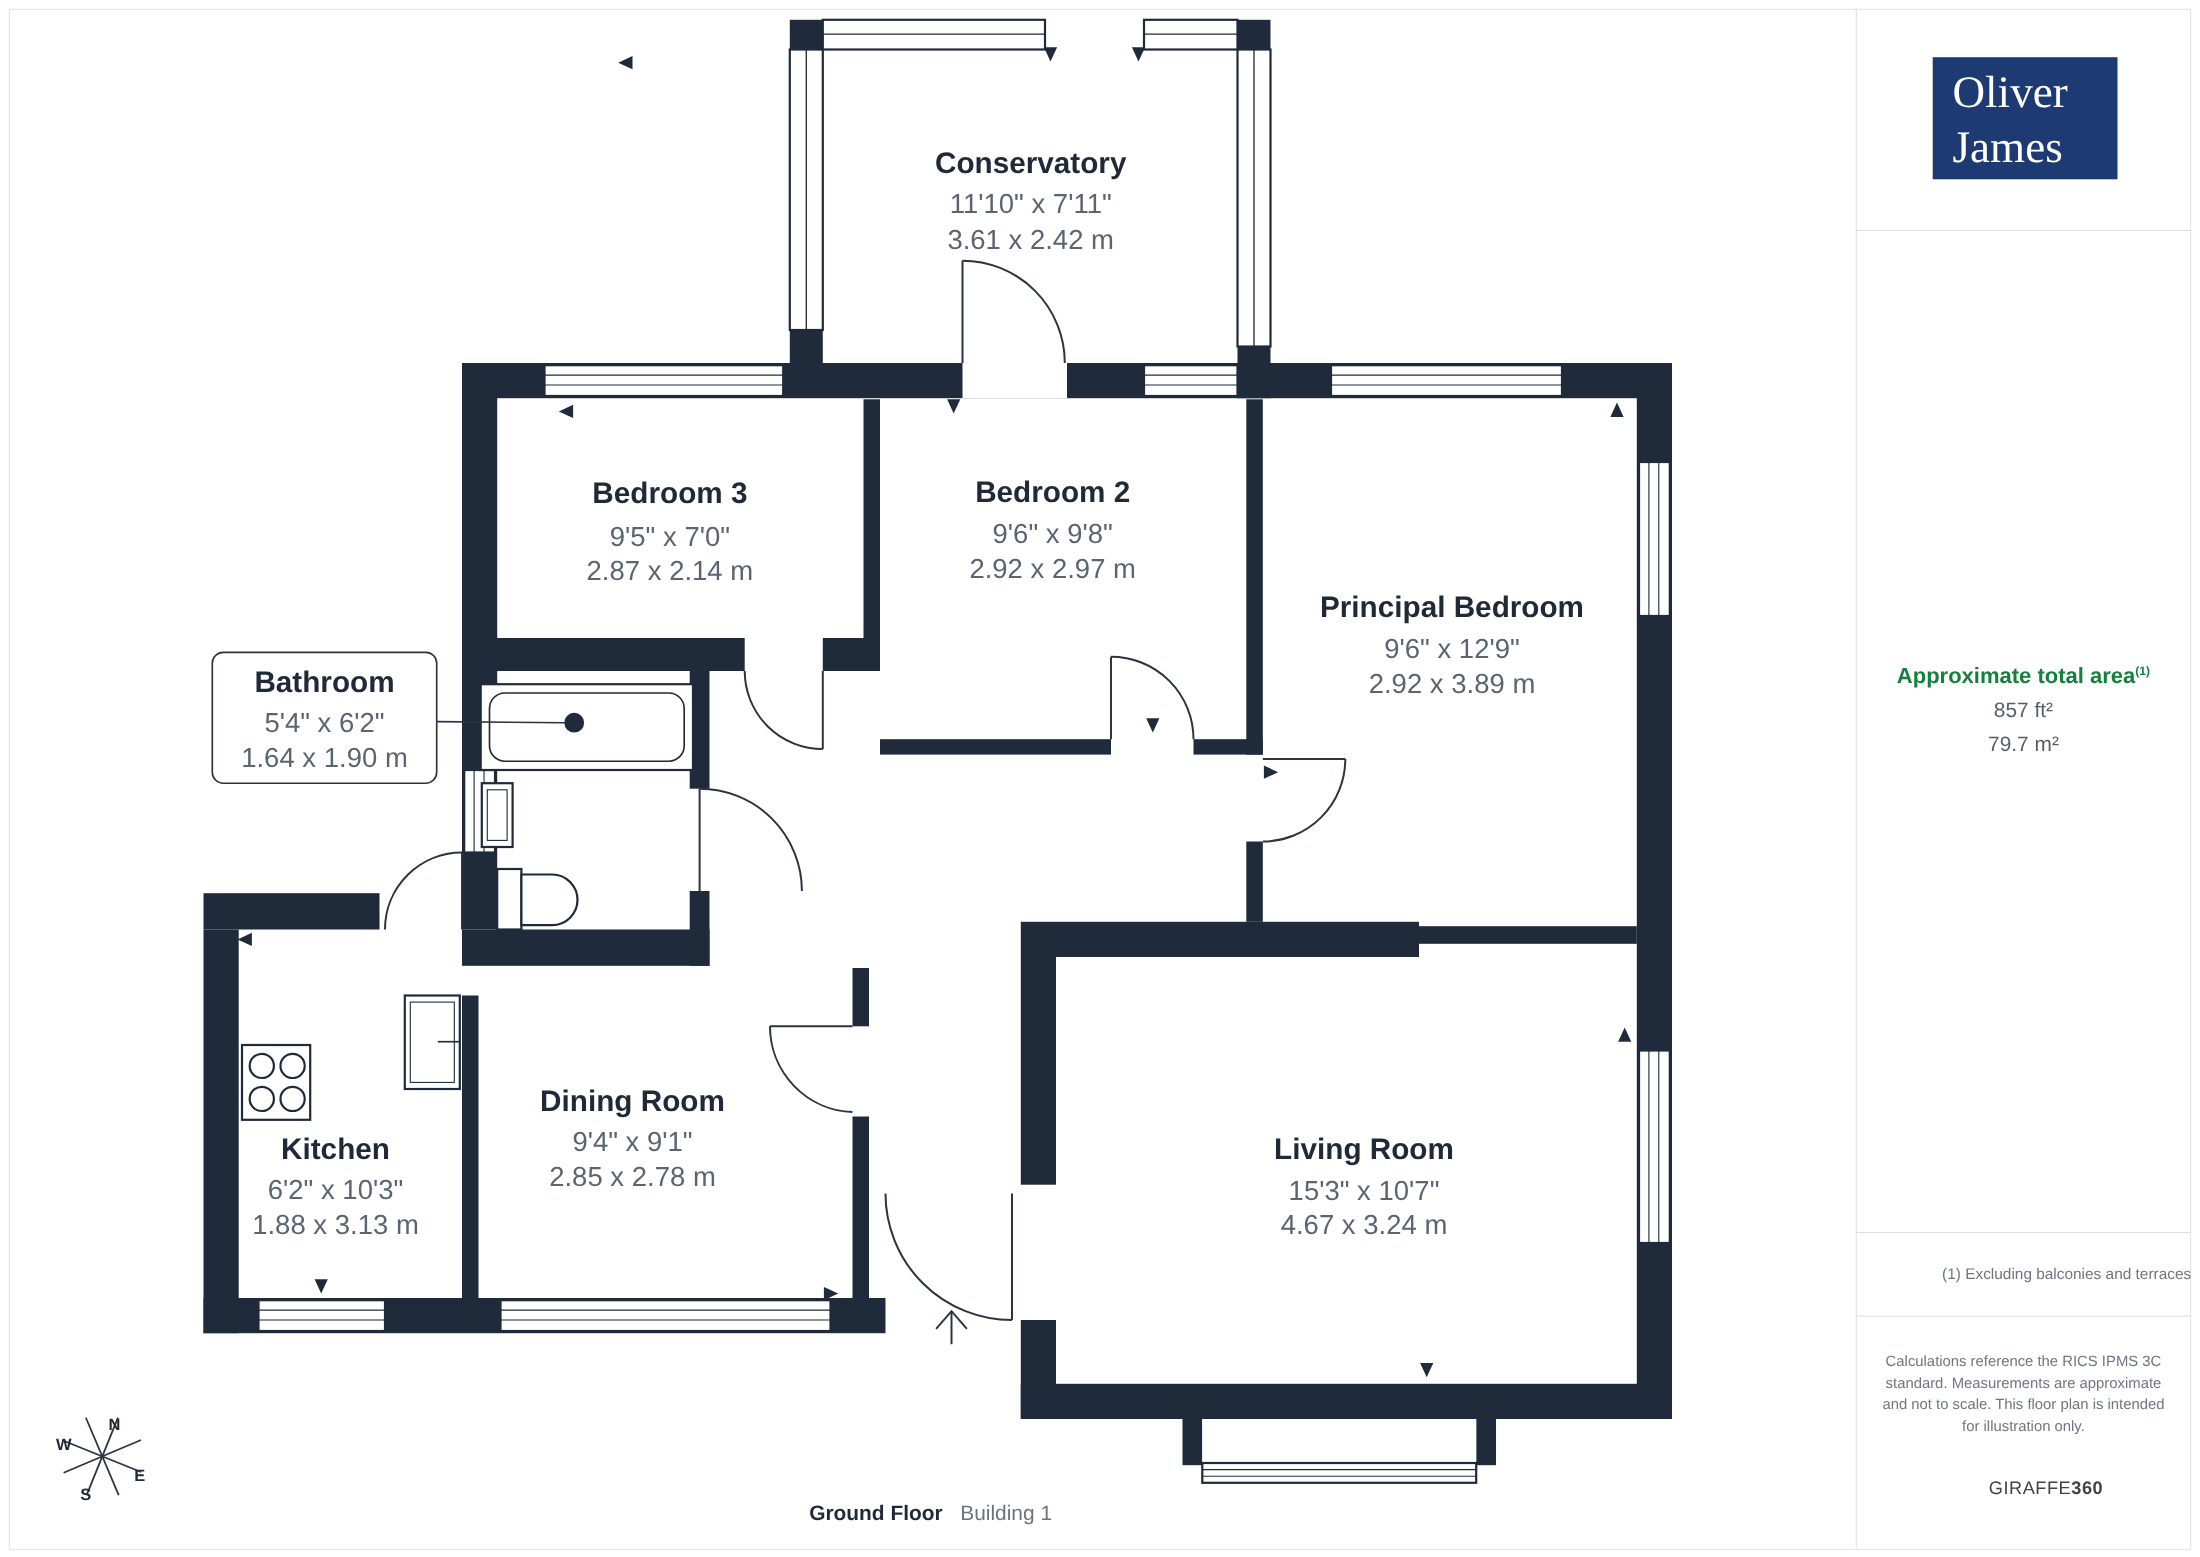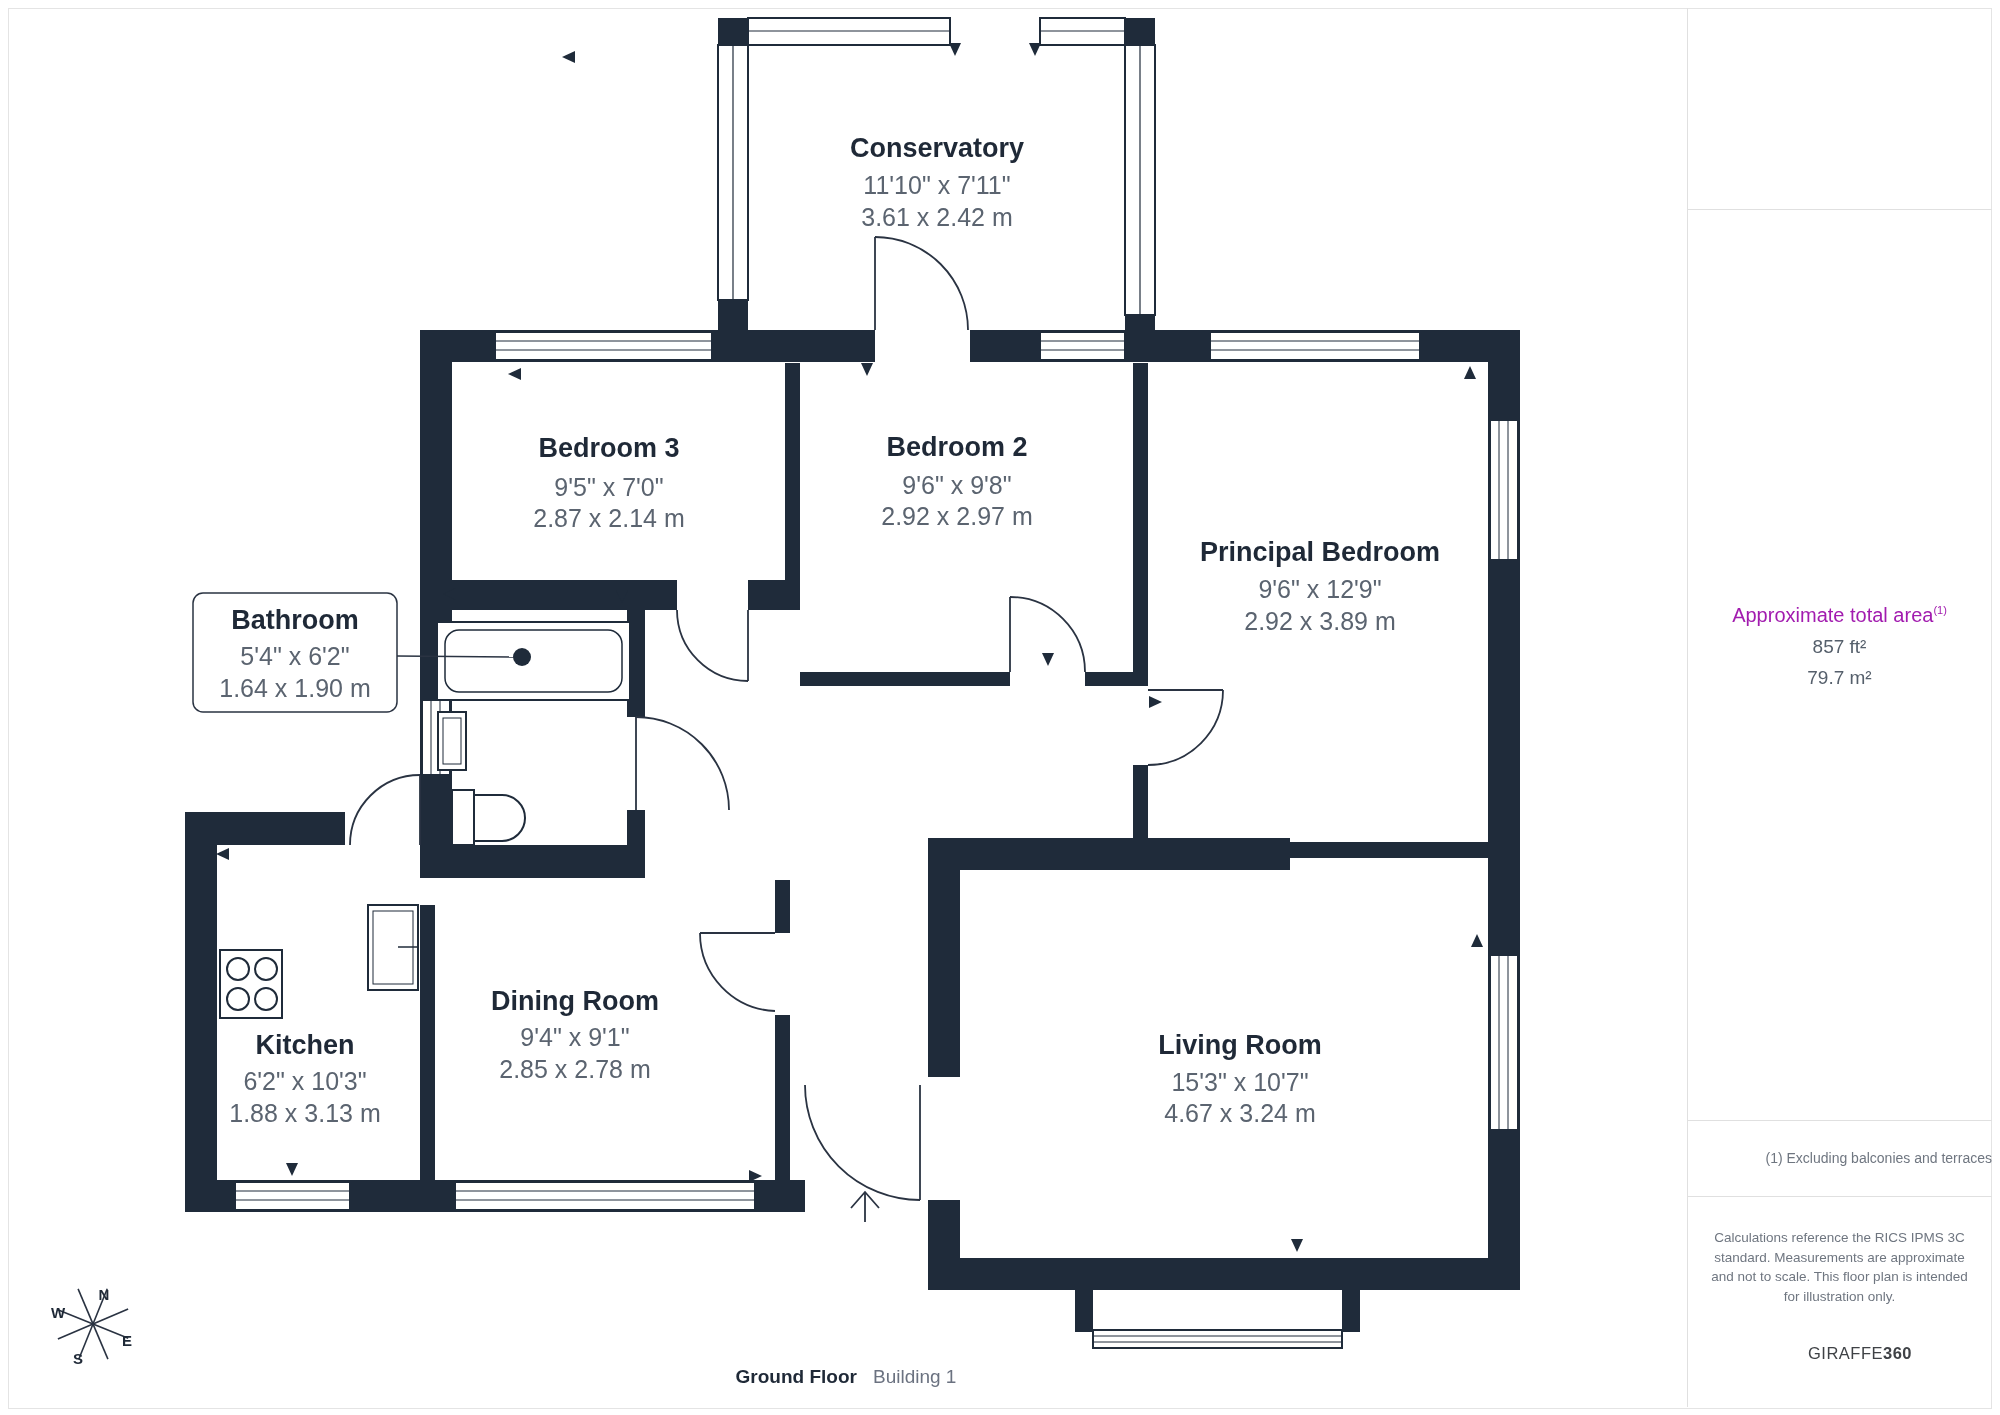"Oliver" div.logo { html: none -> <div> <div>Oliver</div> <div>James</div> </div> }
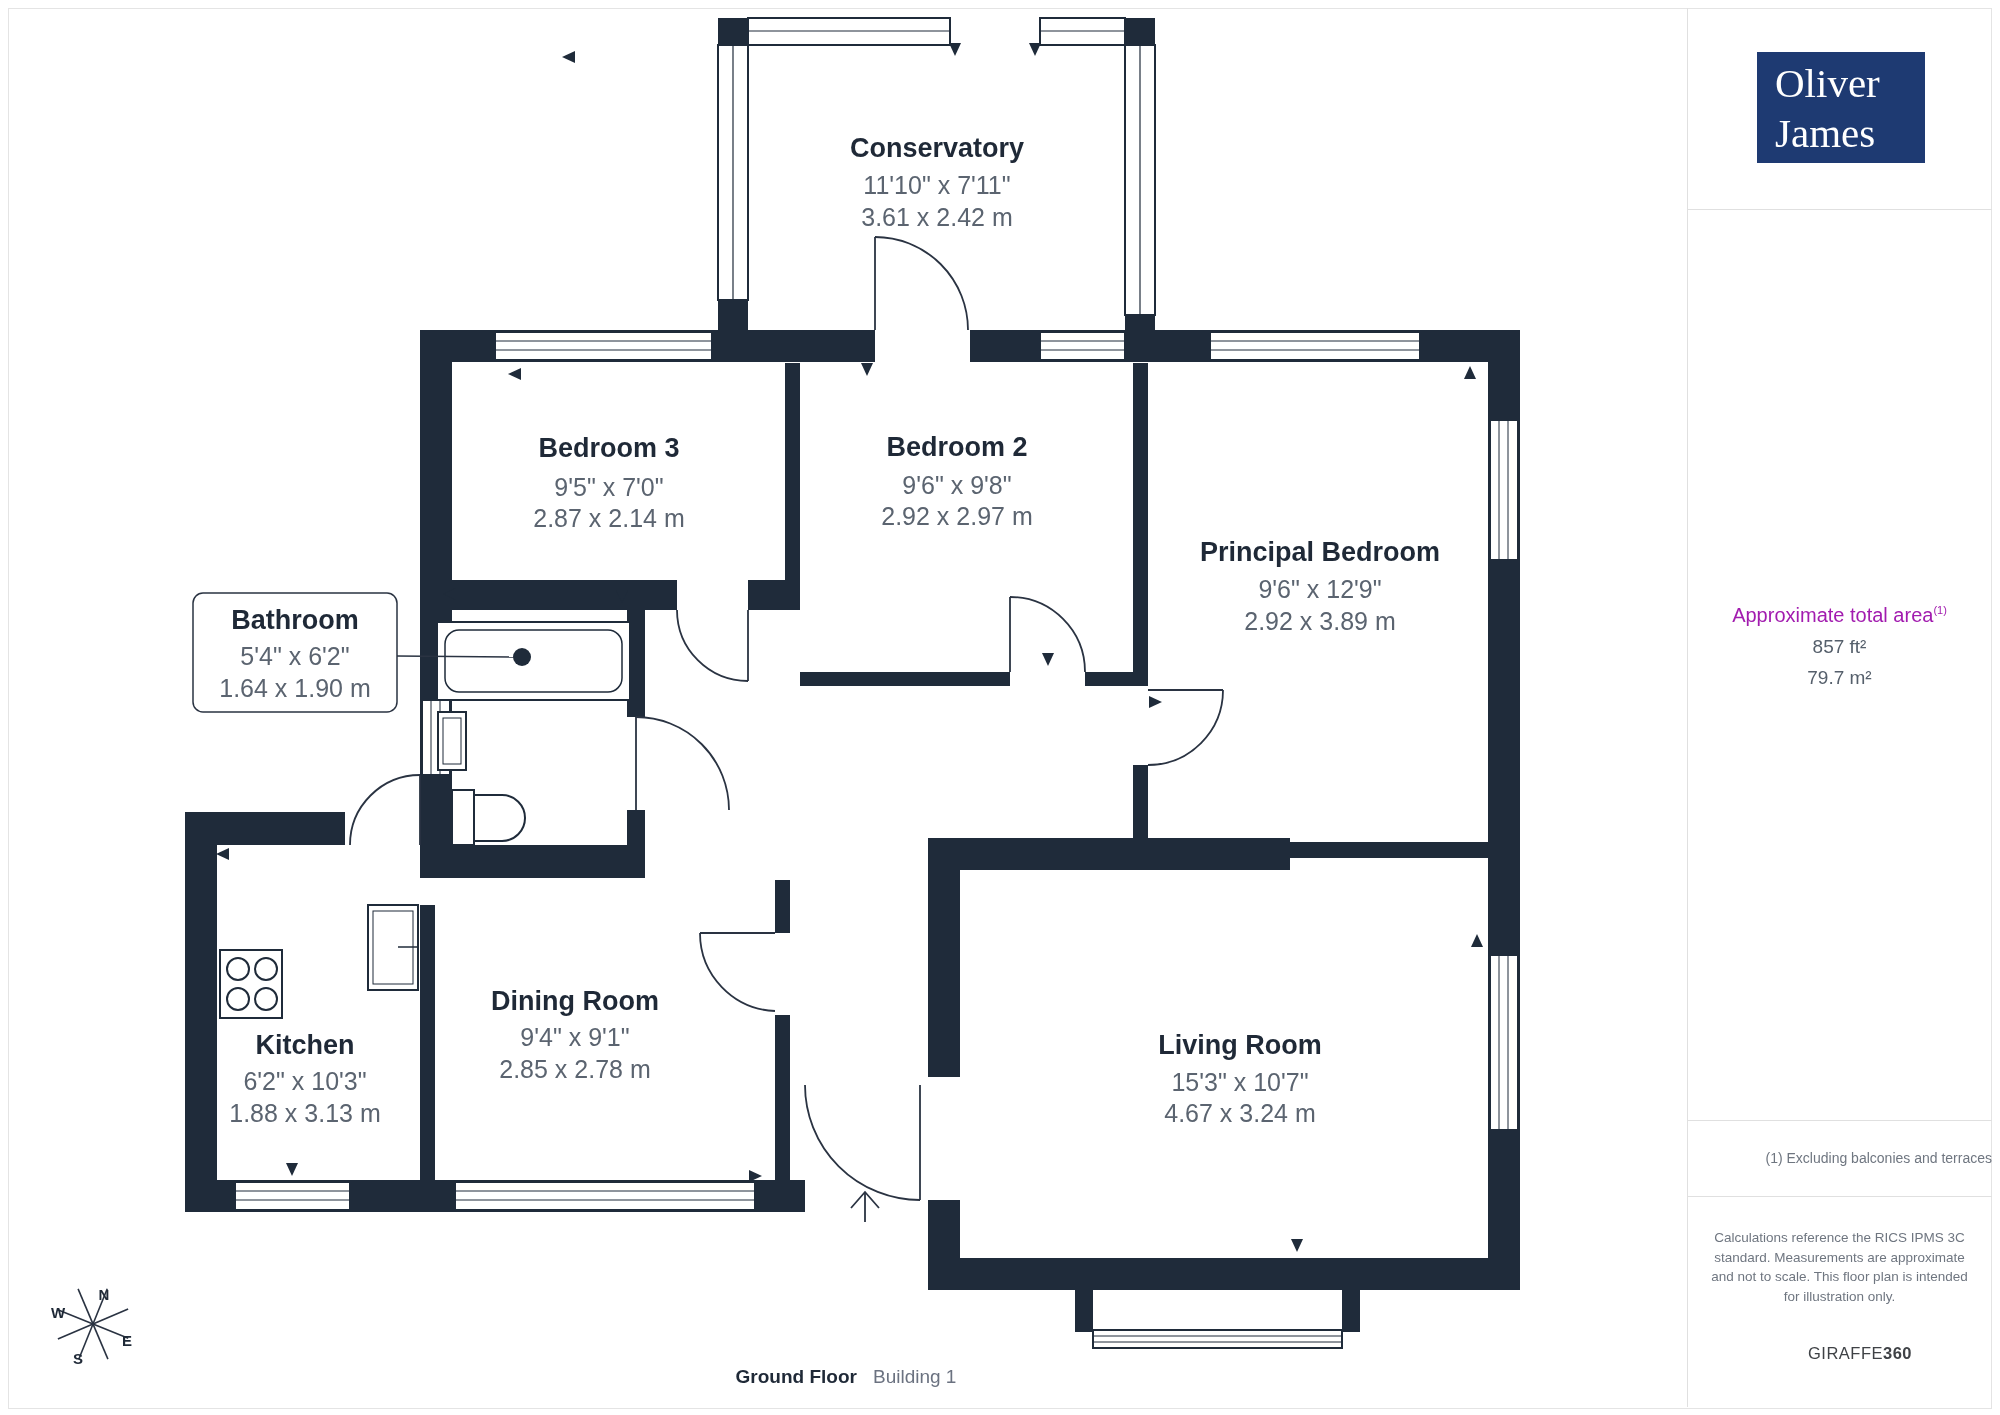"Approximate total area(1)" .area-title { color: #a21caf -> #15803d; font-weight: 400 -> 700 }
